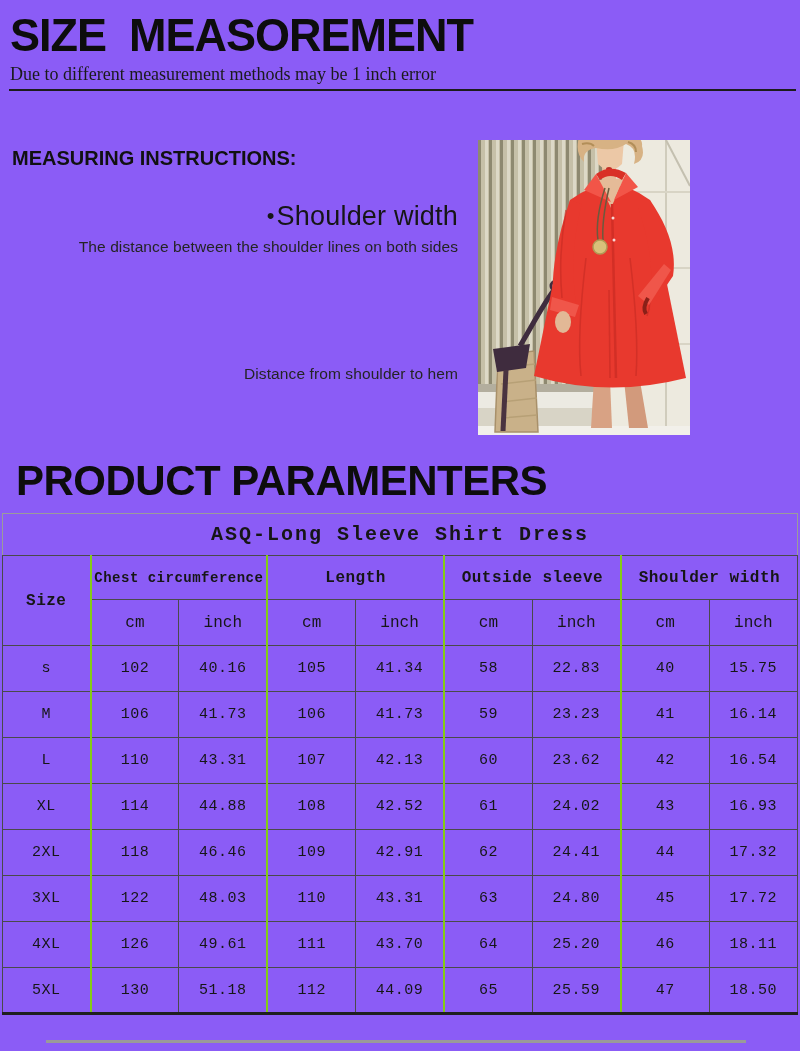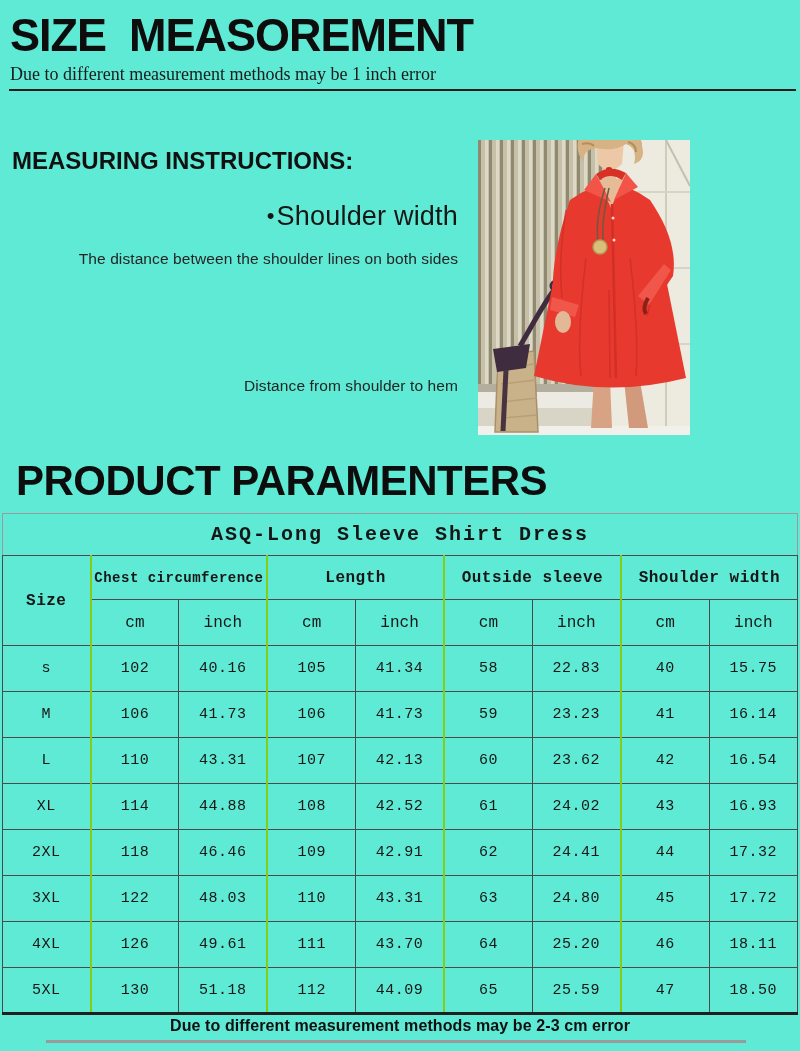"SIZE MEASOREMENT" #canvas { background: #5eead4 -> #8b5cf6 }
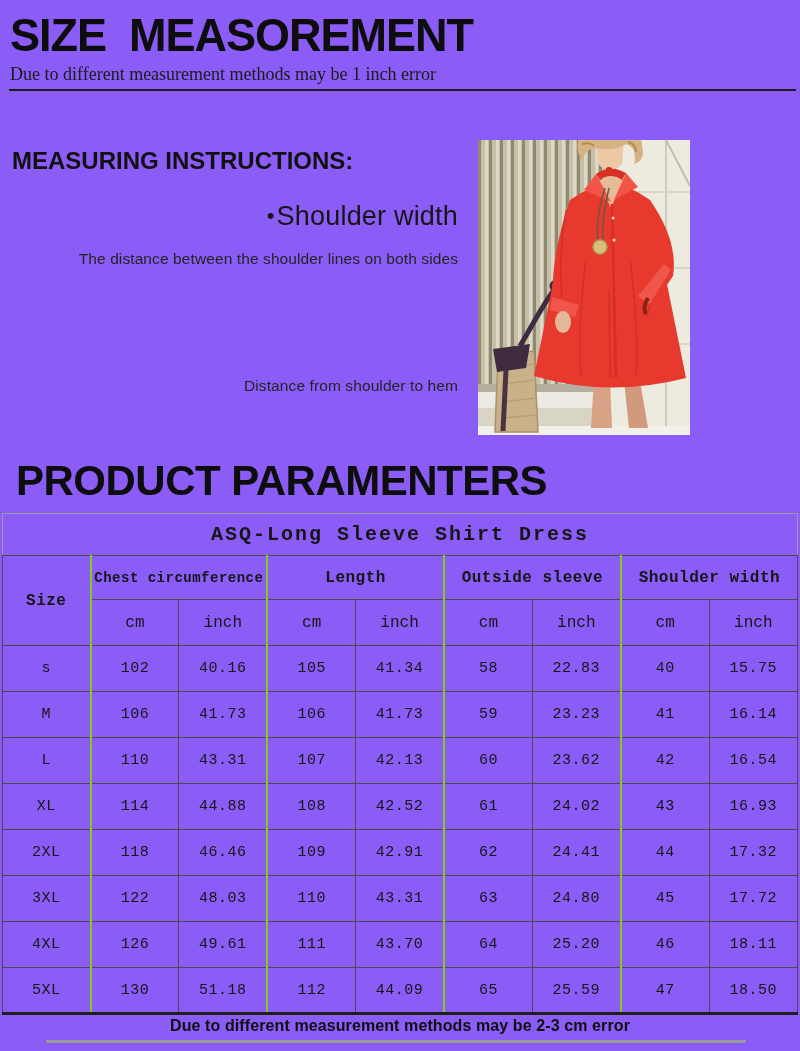"MEASURING INSTRUCTIONS:" .instr-heading { font-size: 24px -> 20px }
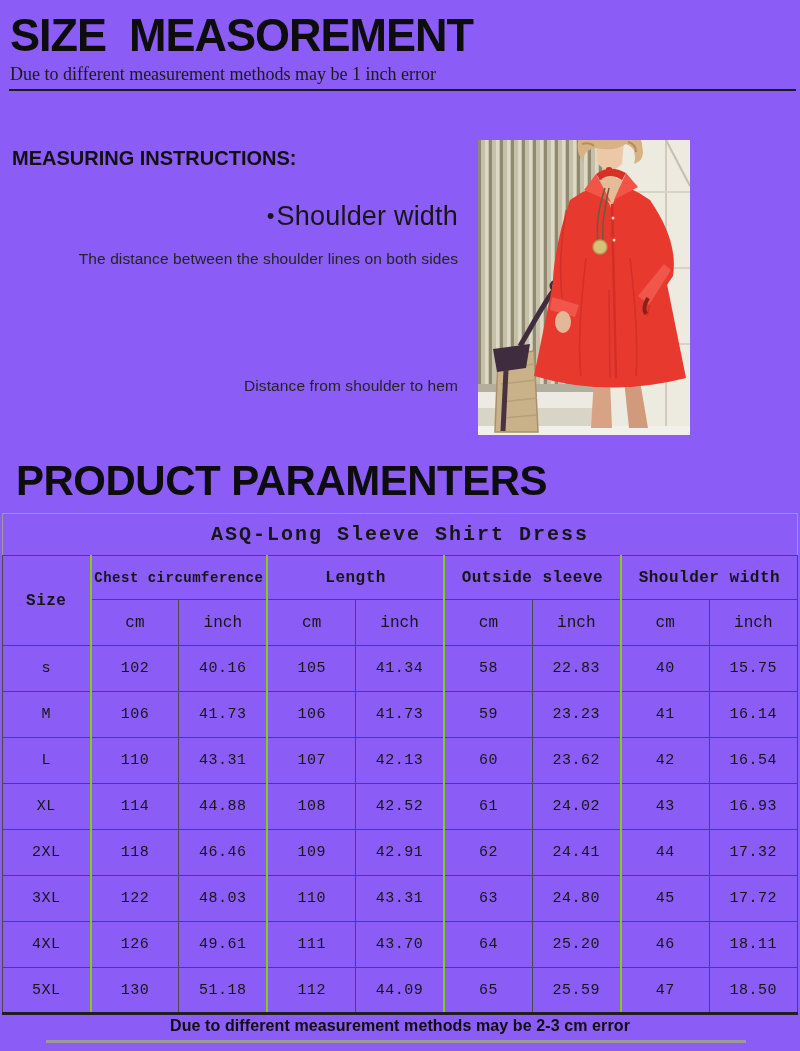"The distance between the shoulder" .instr-desc { margin-top: 18px -> 6px }
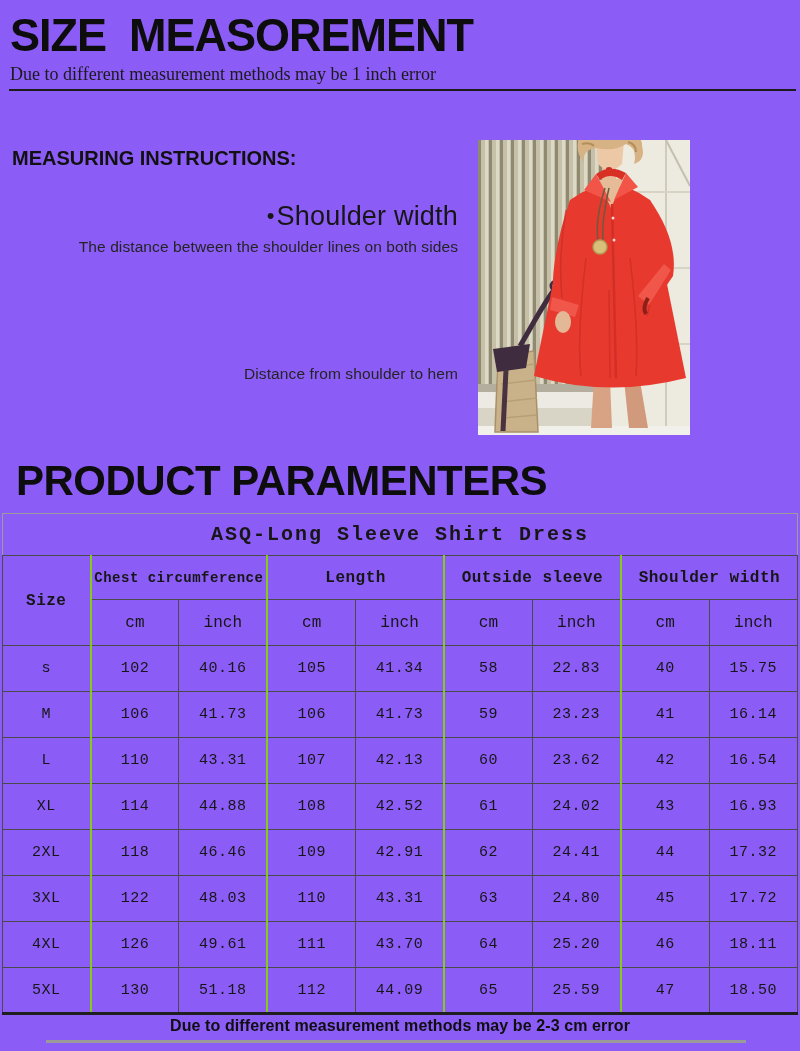"Due to different measurement methods may be 2-3" div.footer-note { html: <div>Due to different measurement methods may be 2-3 cm error</div> -> none }
